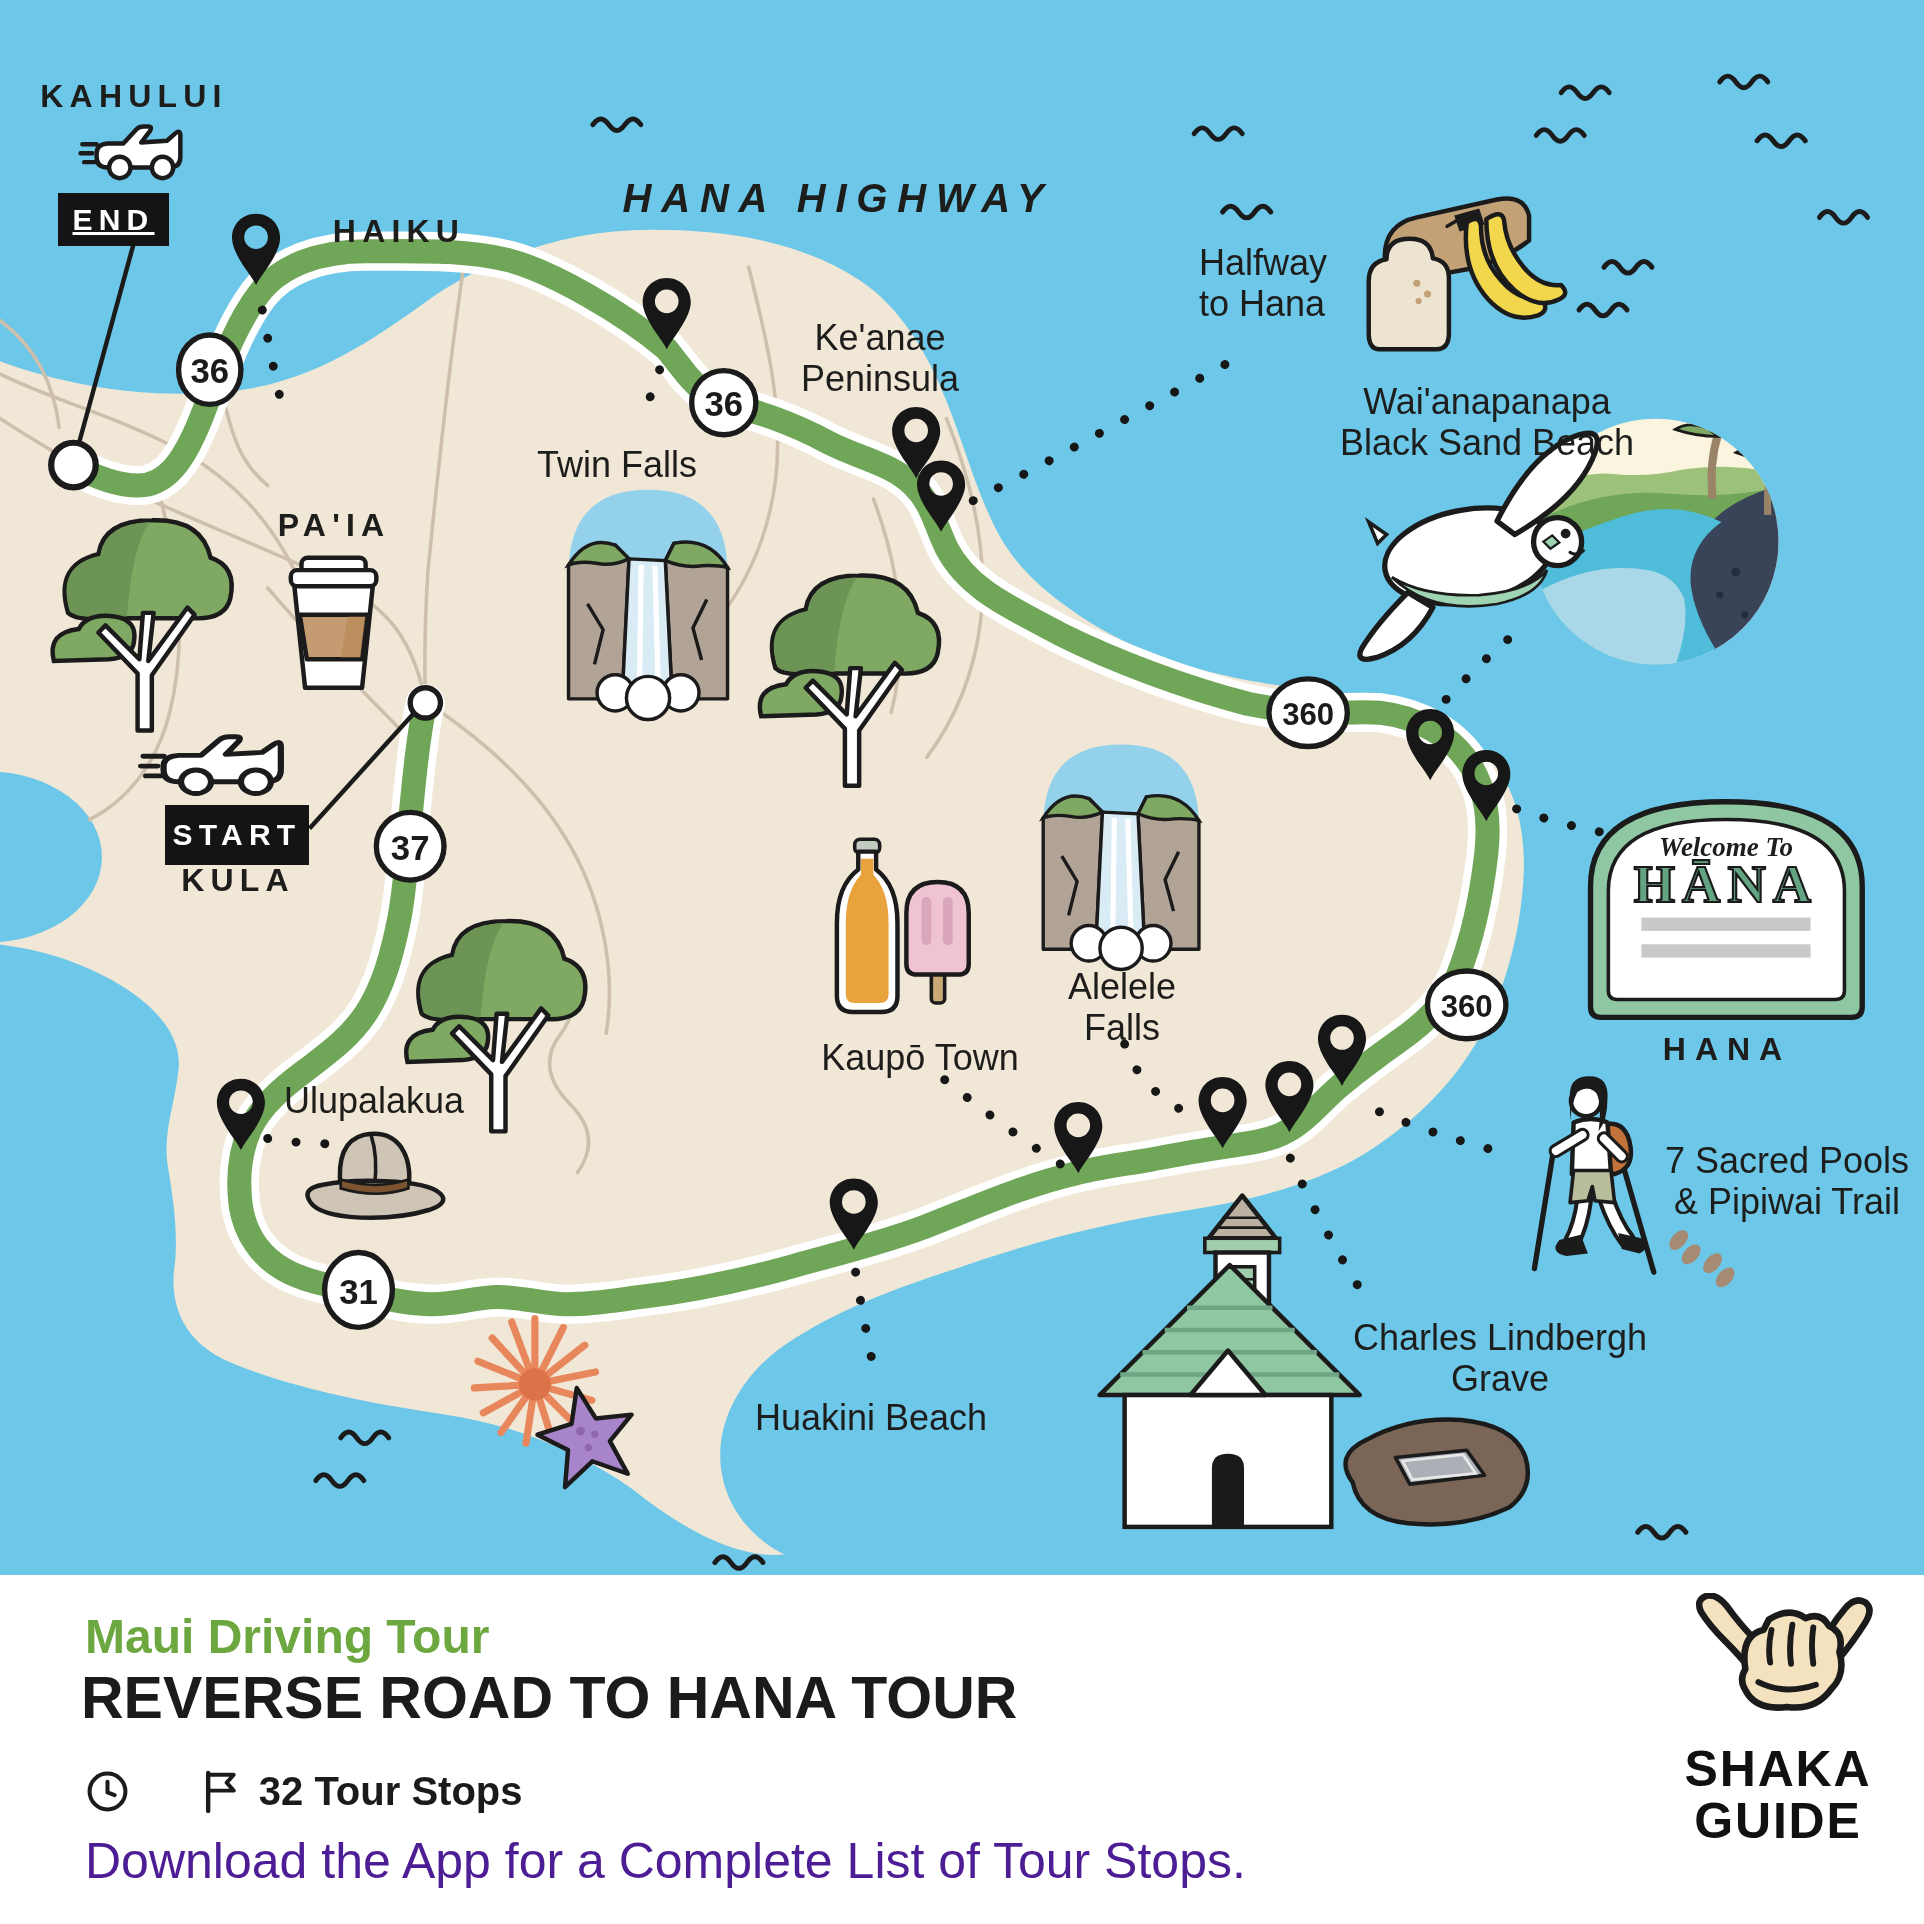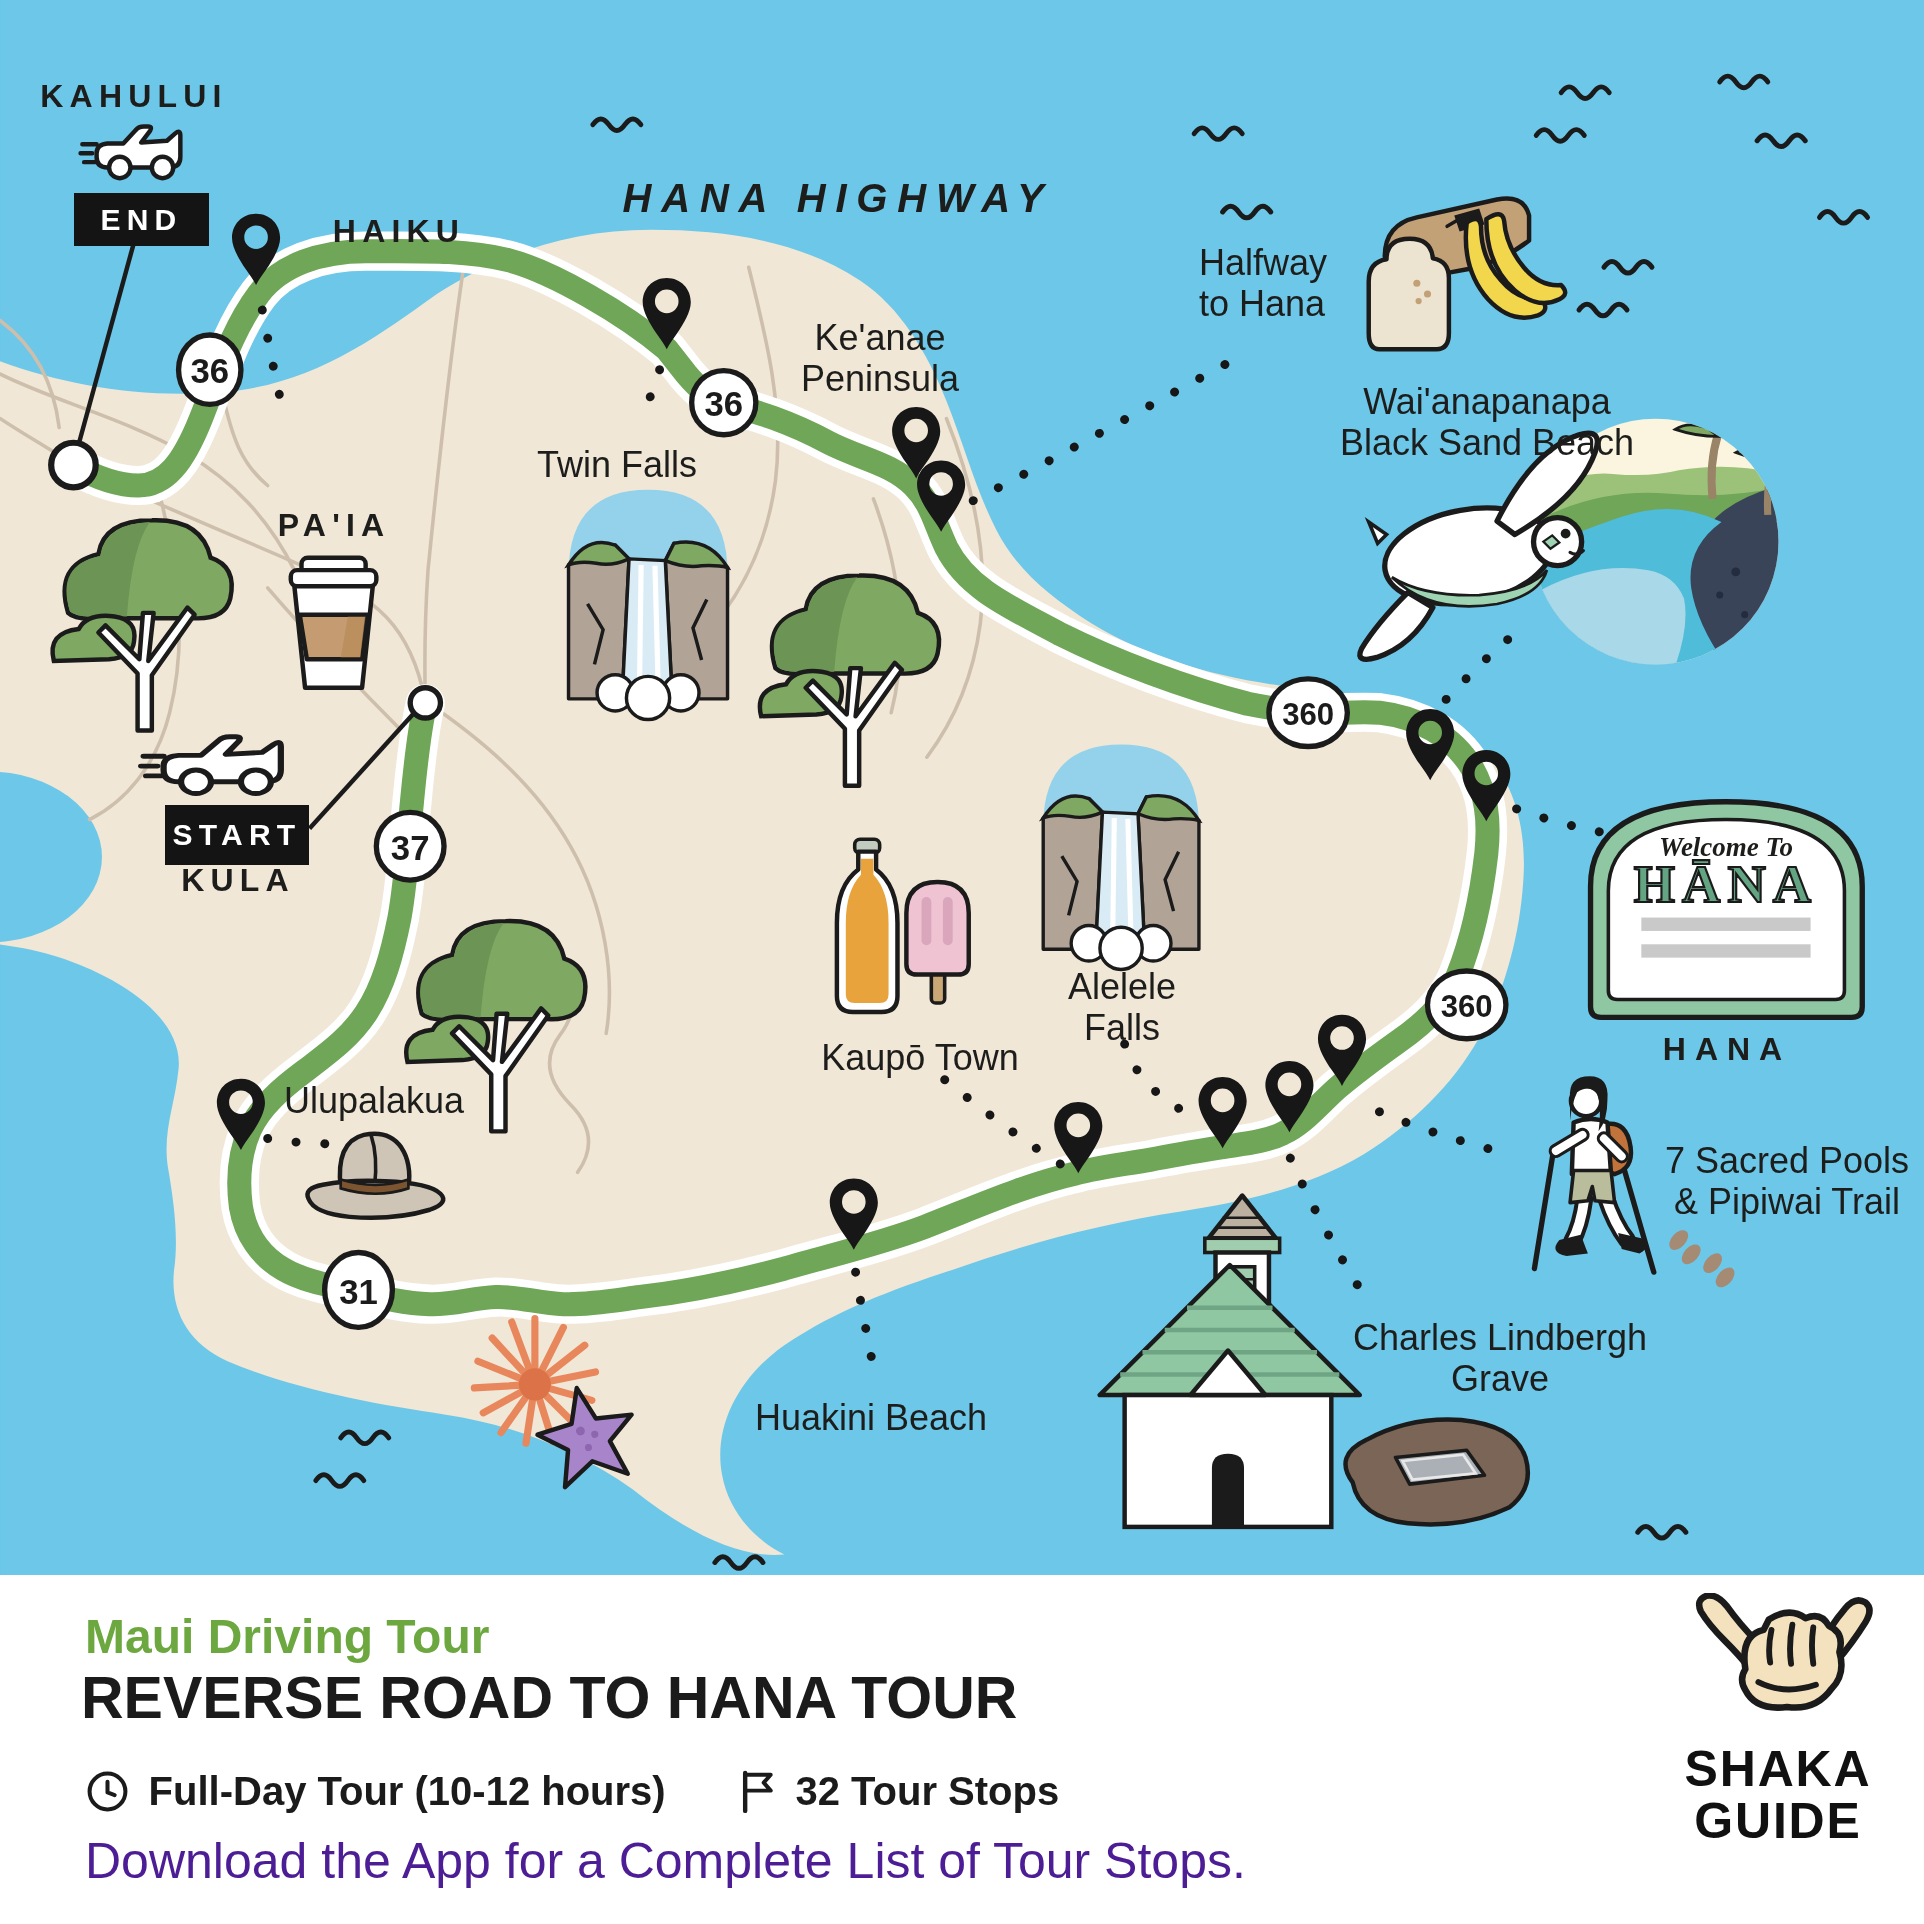"END" div.tag { left: 74px -> 58px; text-decoration: none -> underline; width: 135px -> 111px }
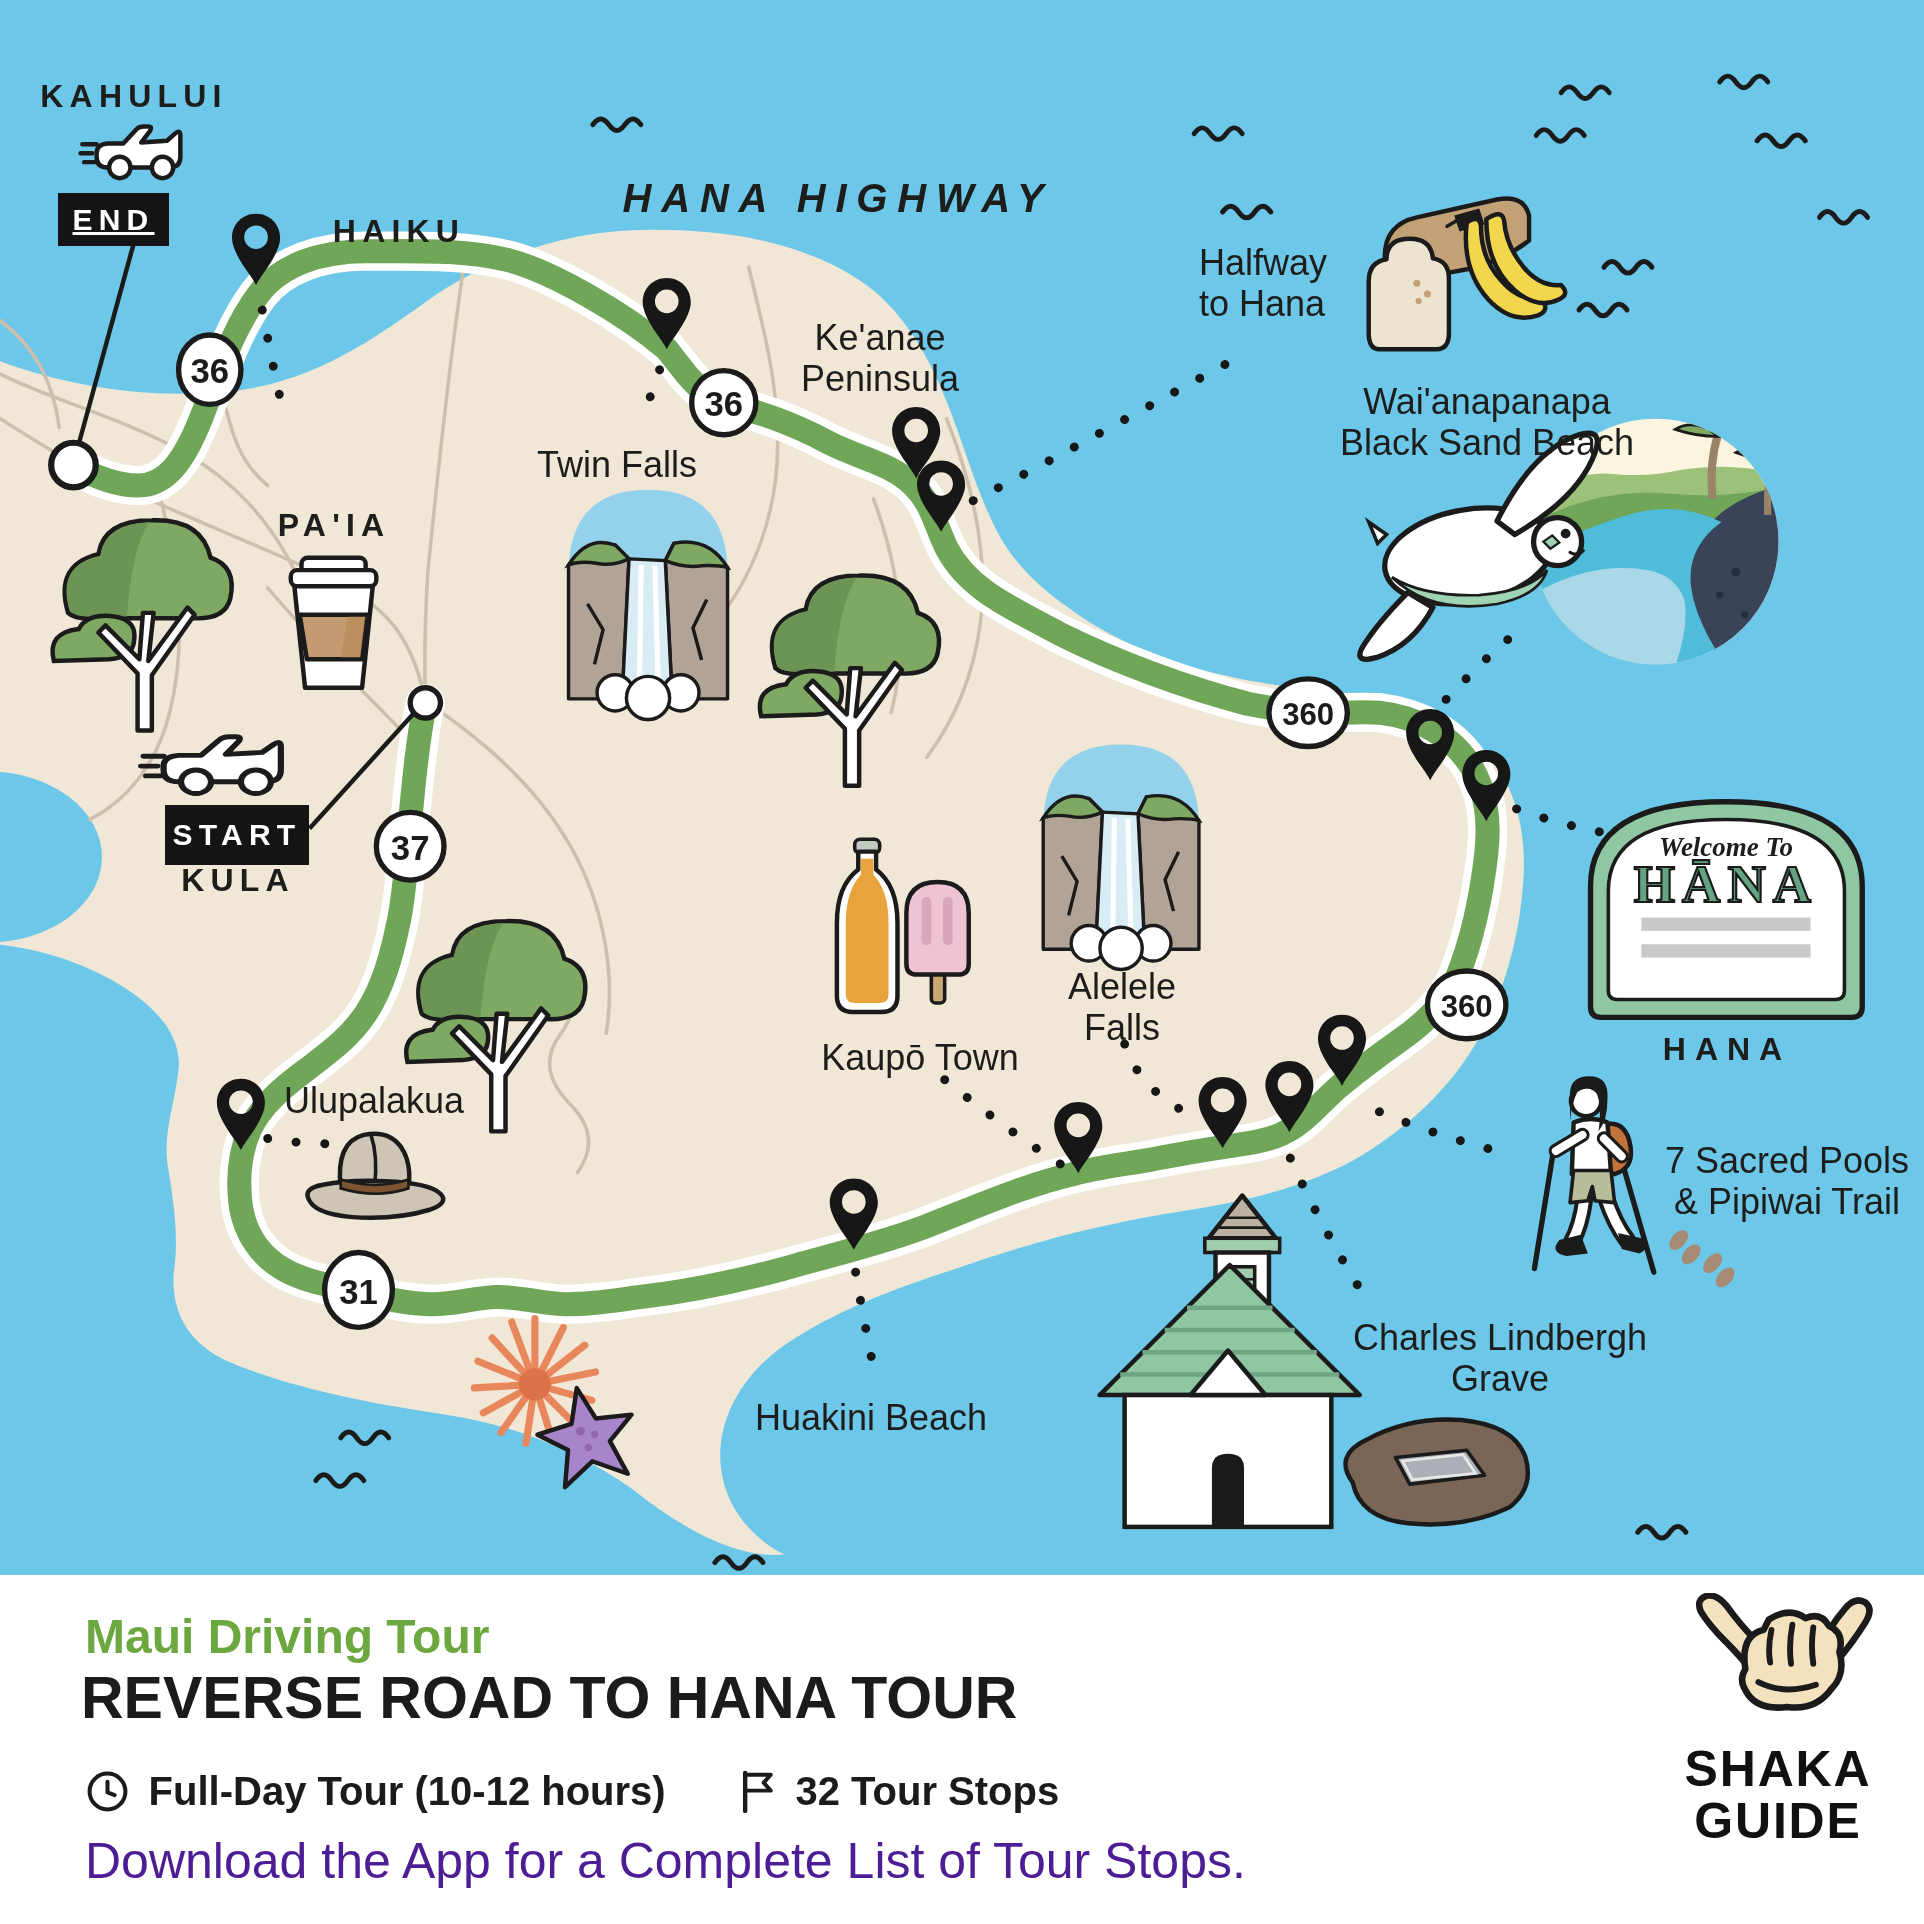"Full-Day Tour (10-12 hours)" span { html: <span>Full-Day Tour (10-12 hours)</span> -> none }
